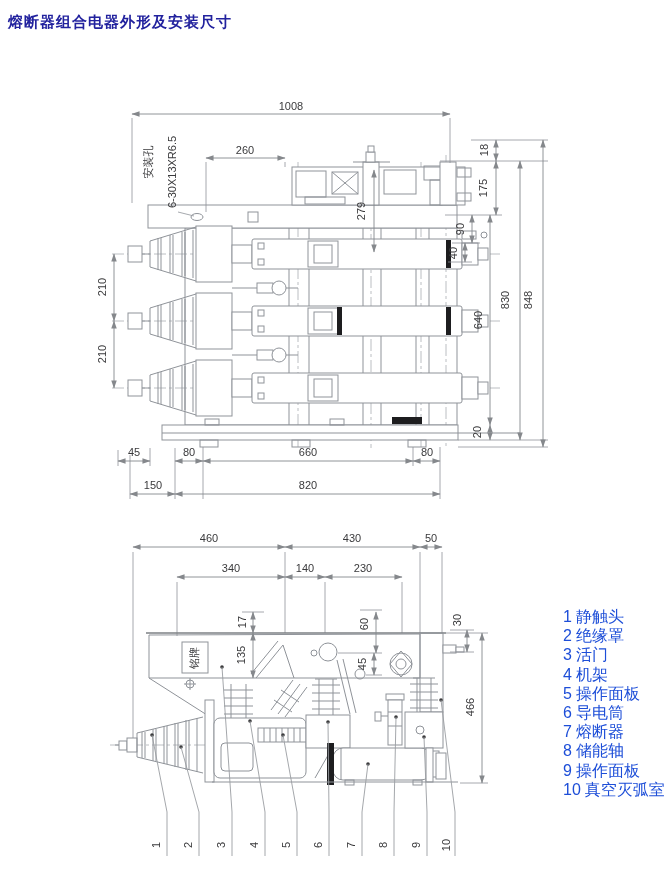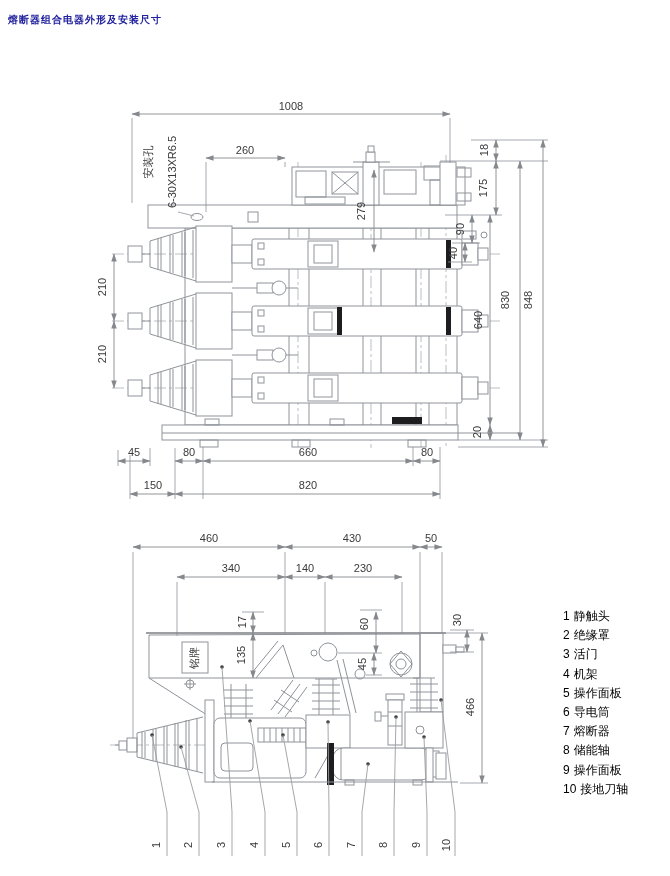"熔断器组合电器外形及安装尺寸" .title { font-size: 10px -> 15px }
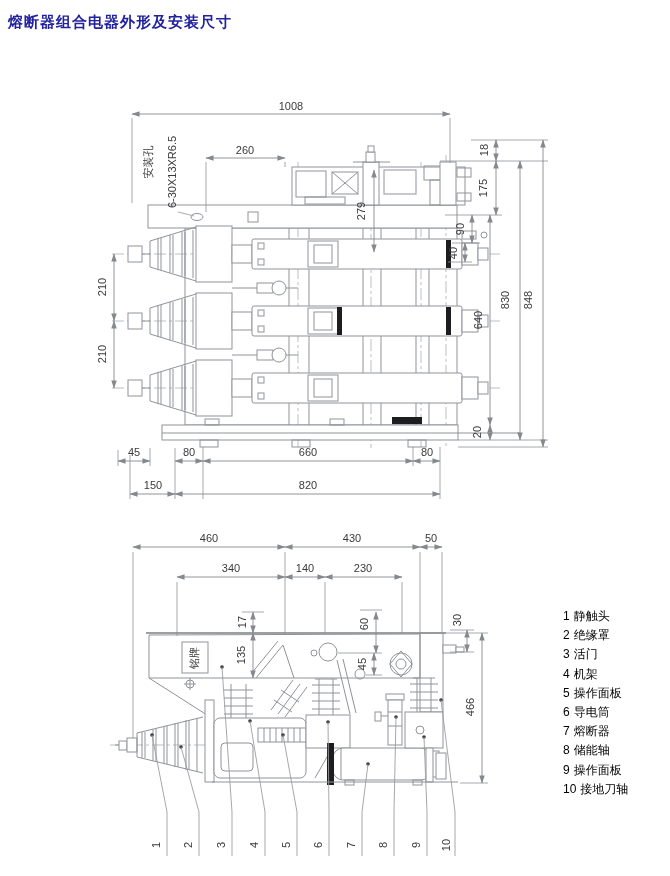"1 静触头" .legend { color: #000000 -> #1d4ed8; font-size: 12px -> 16px }
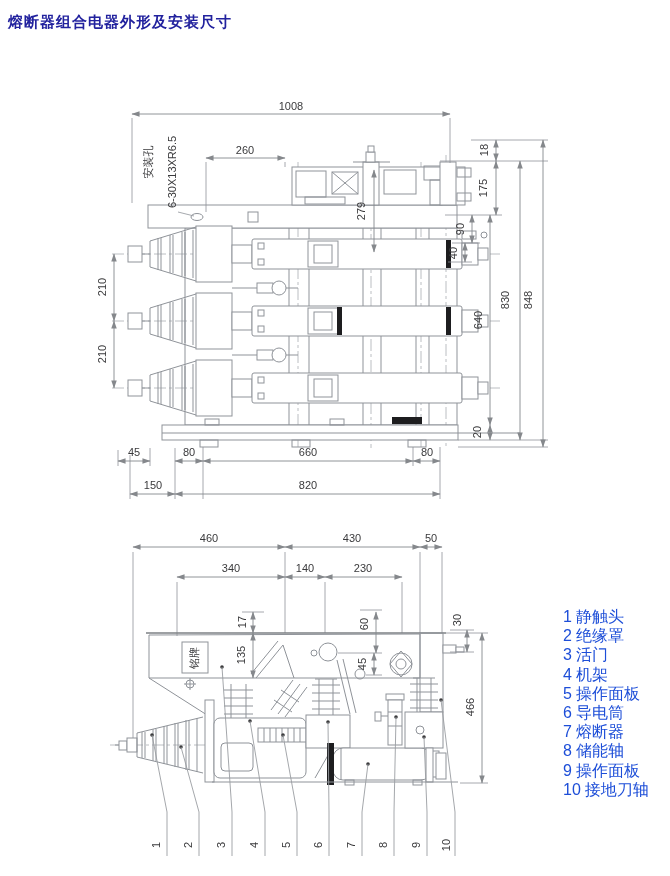"接地刀轴" span { text: 接地刀轴 -> 真空灭弧室 }
